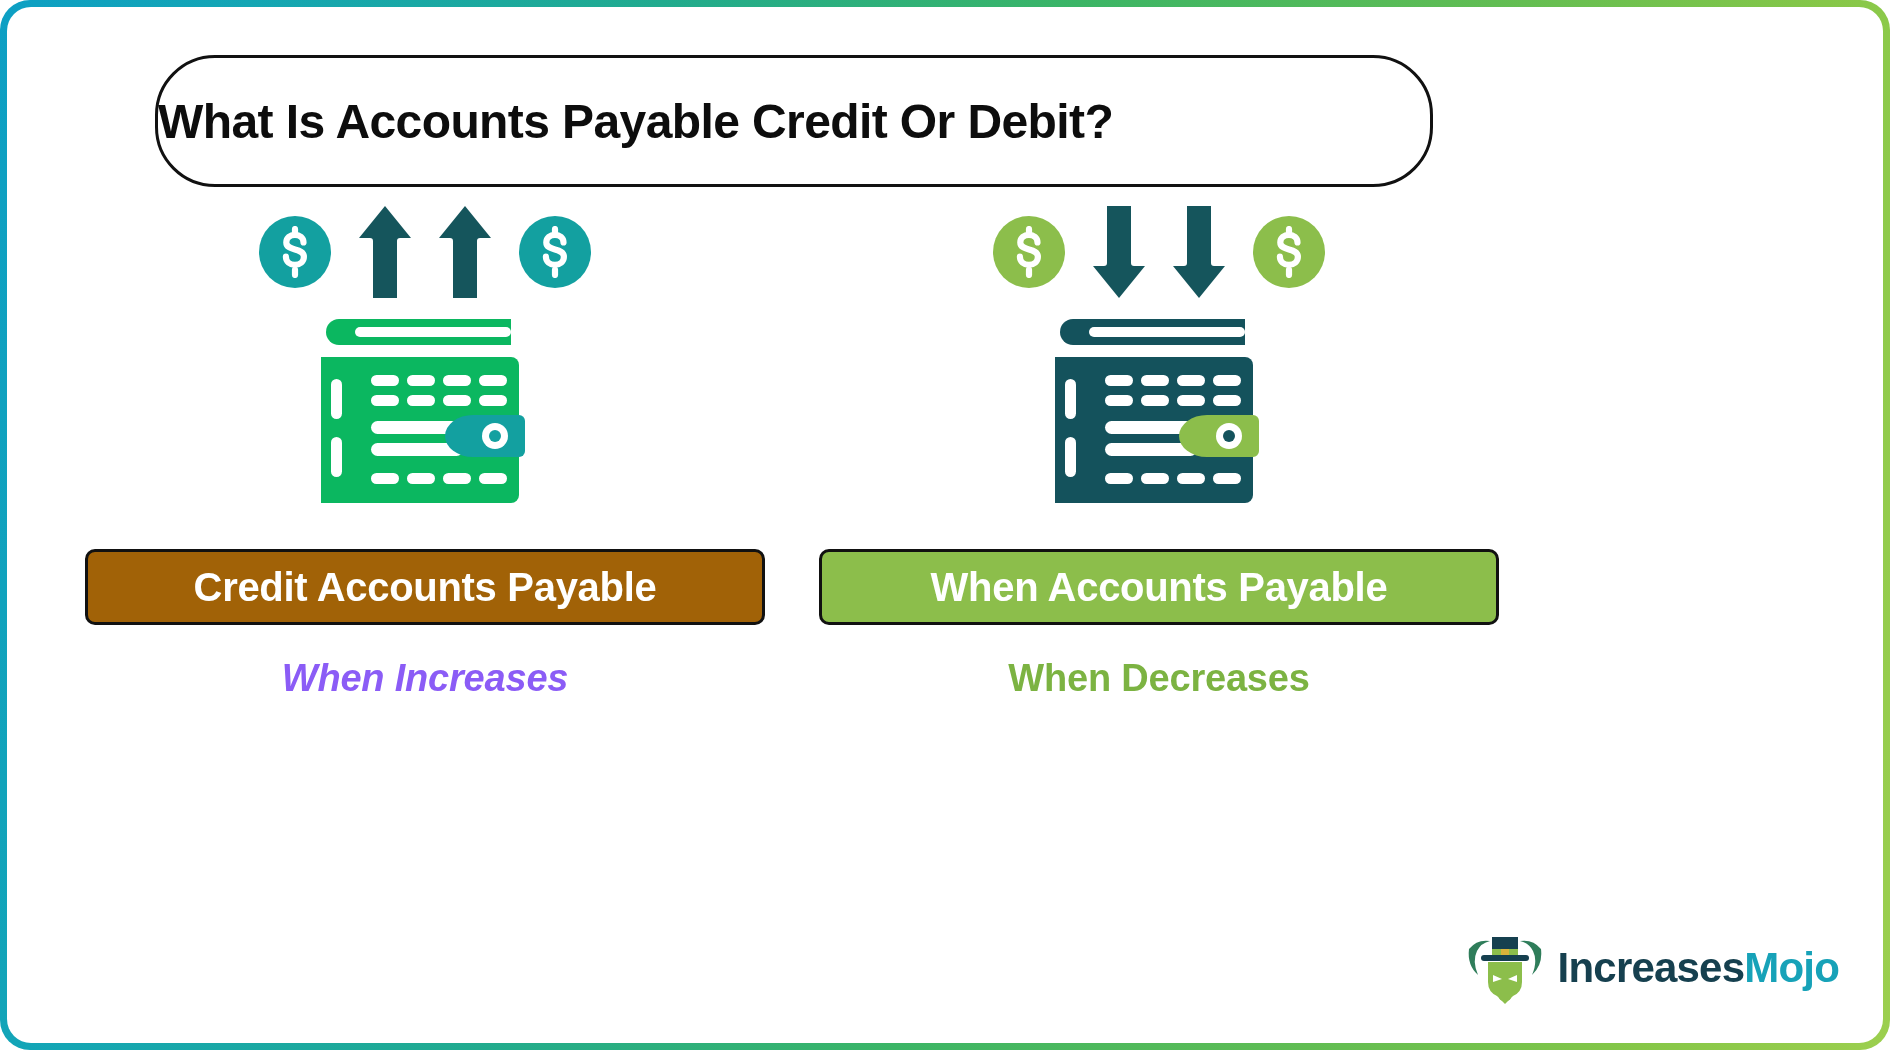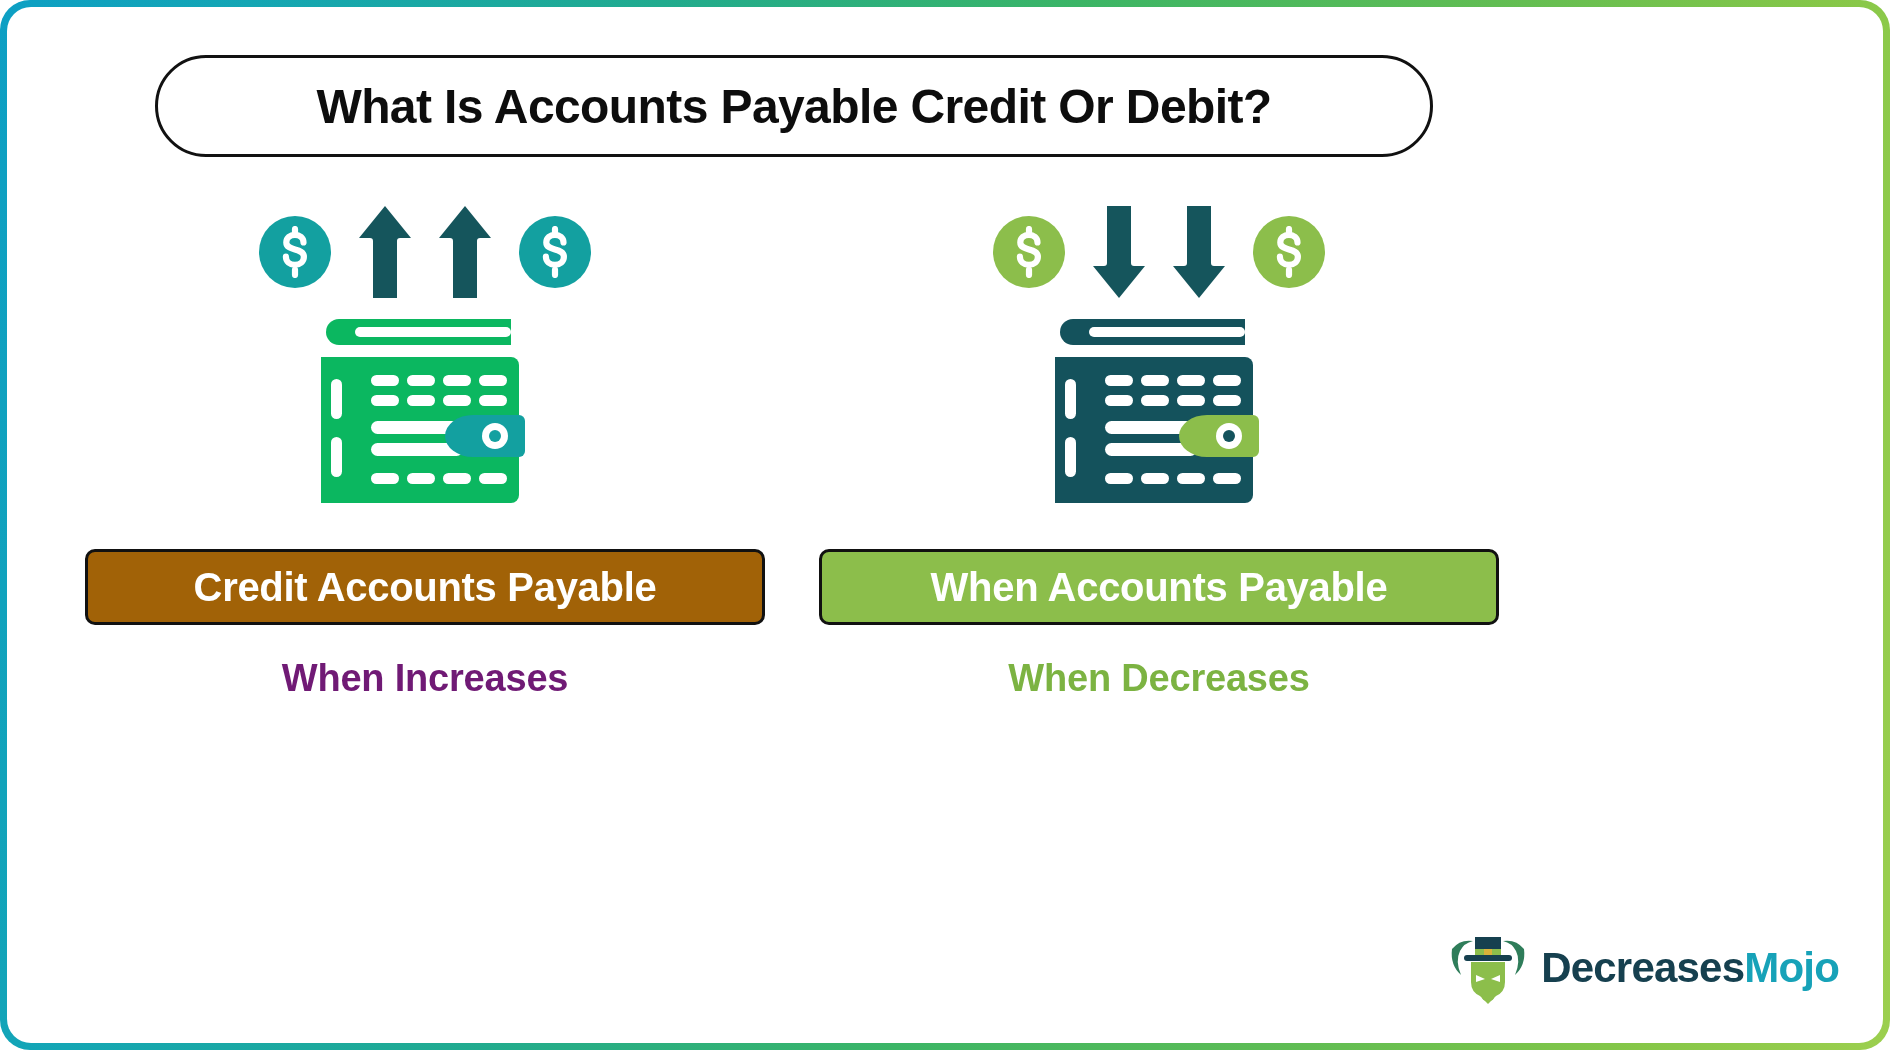"What Is Accounts Payable Credit" .title-pill { height: 102px -> 132px; justify-content: center -> flex-start }
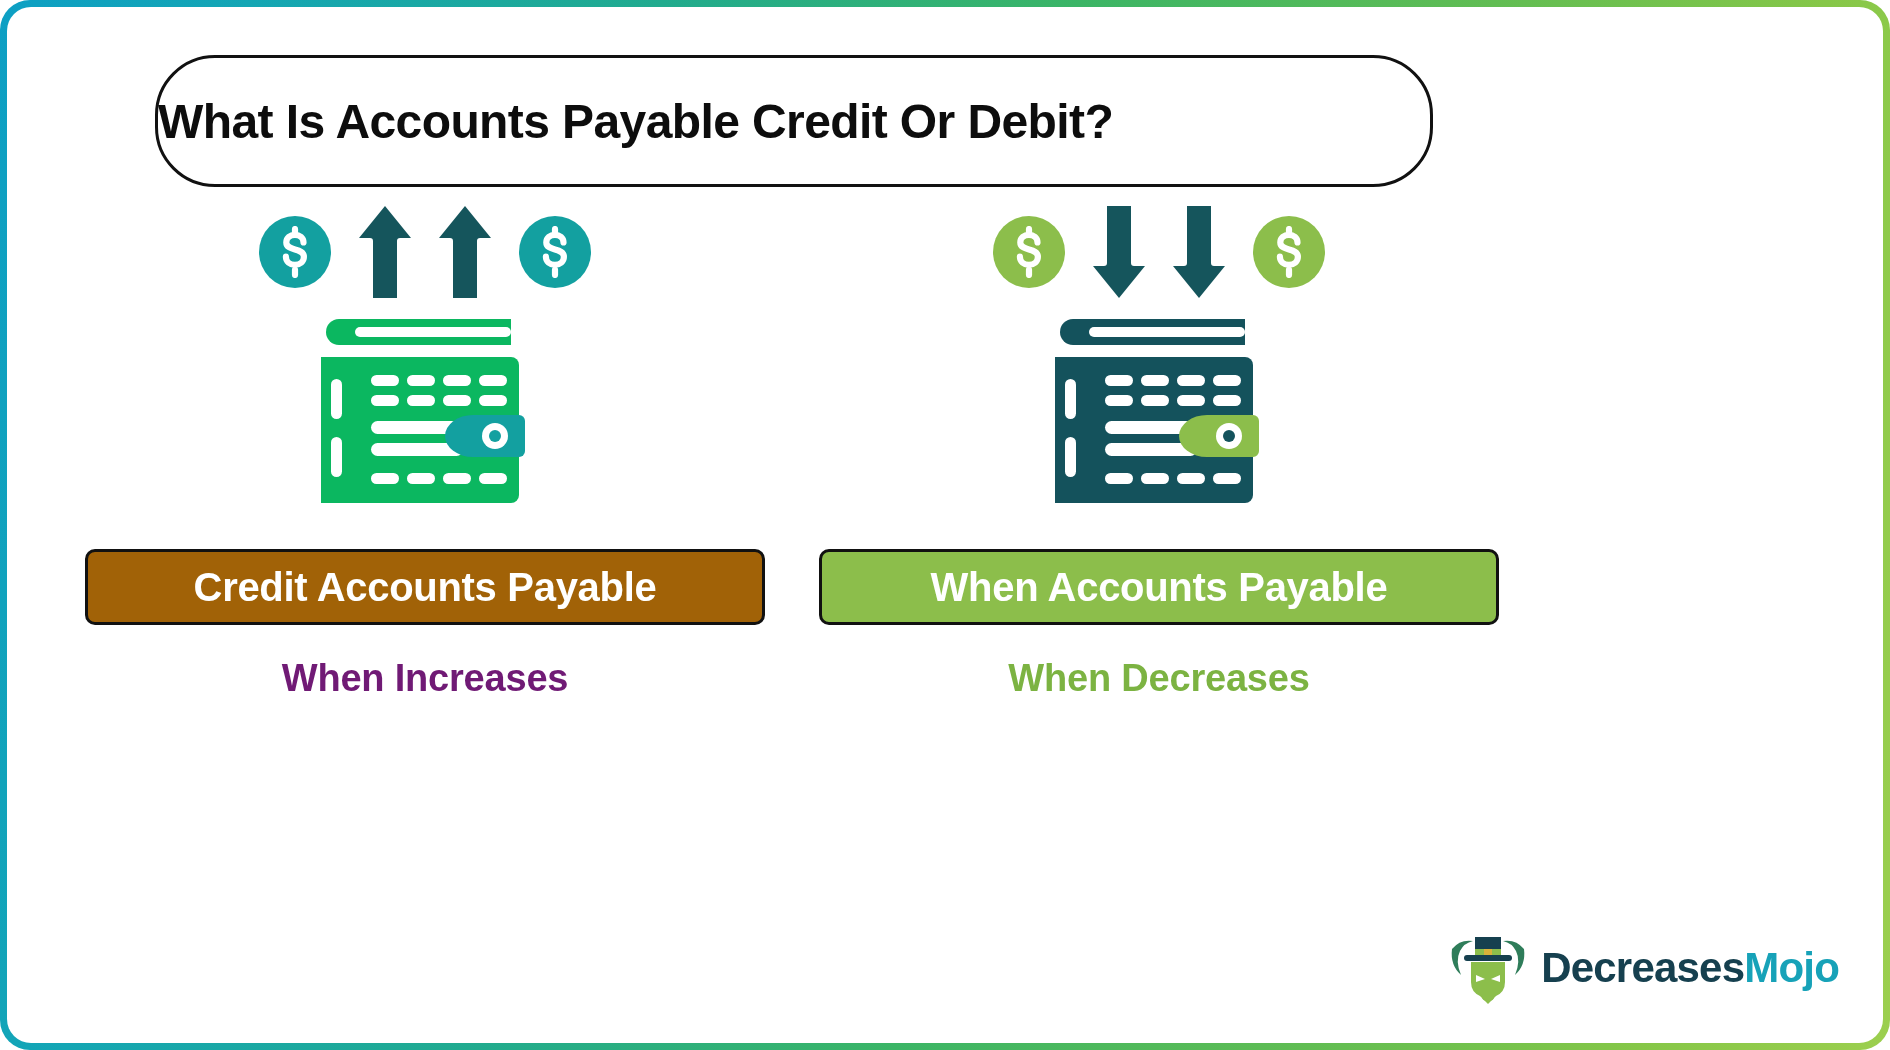"When Increases" .caption-left { color: #701a75 -> #8b5cf6; font-style: none -> italic }
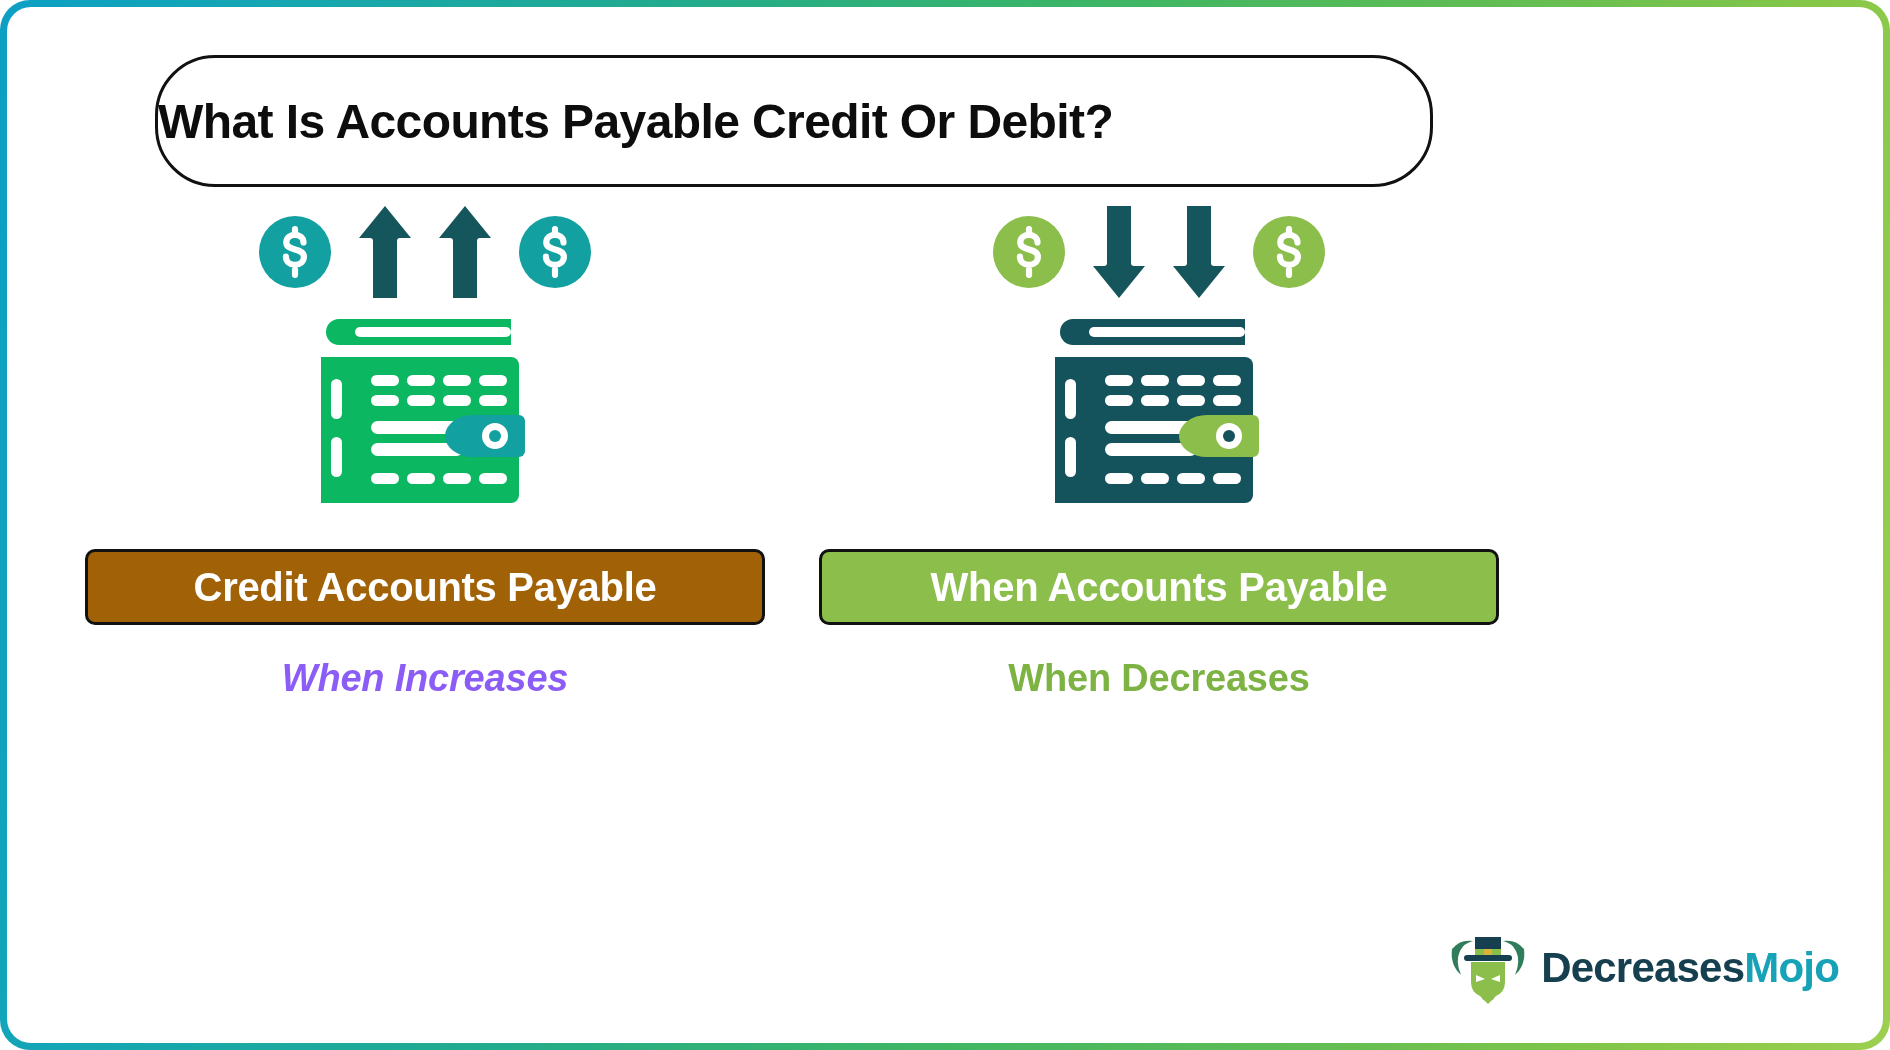"Decreases" span.brand-a { text: Decreases -> Increases }
